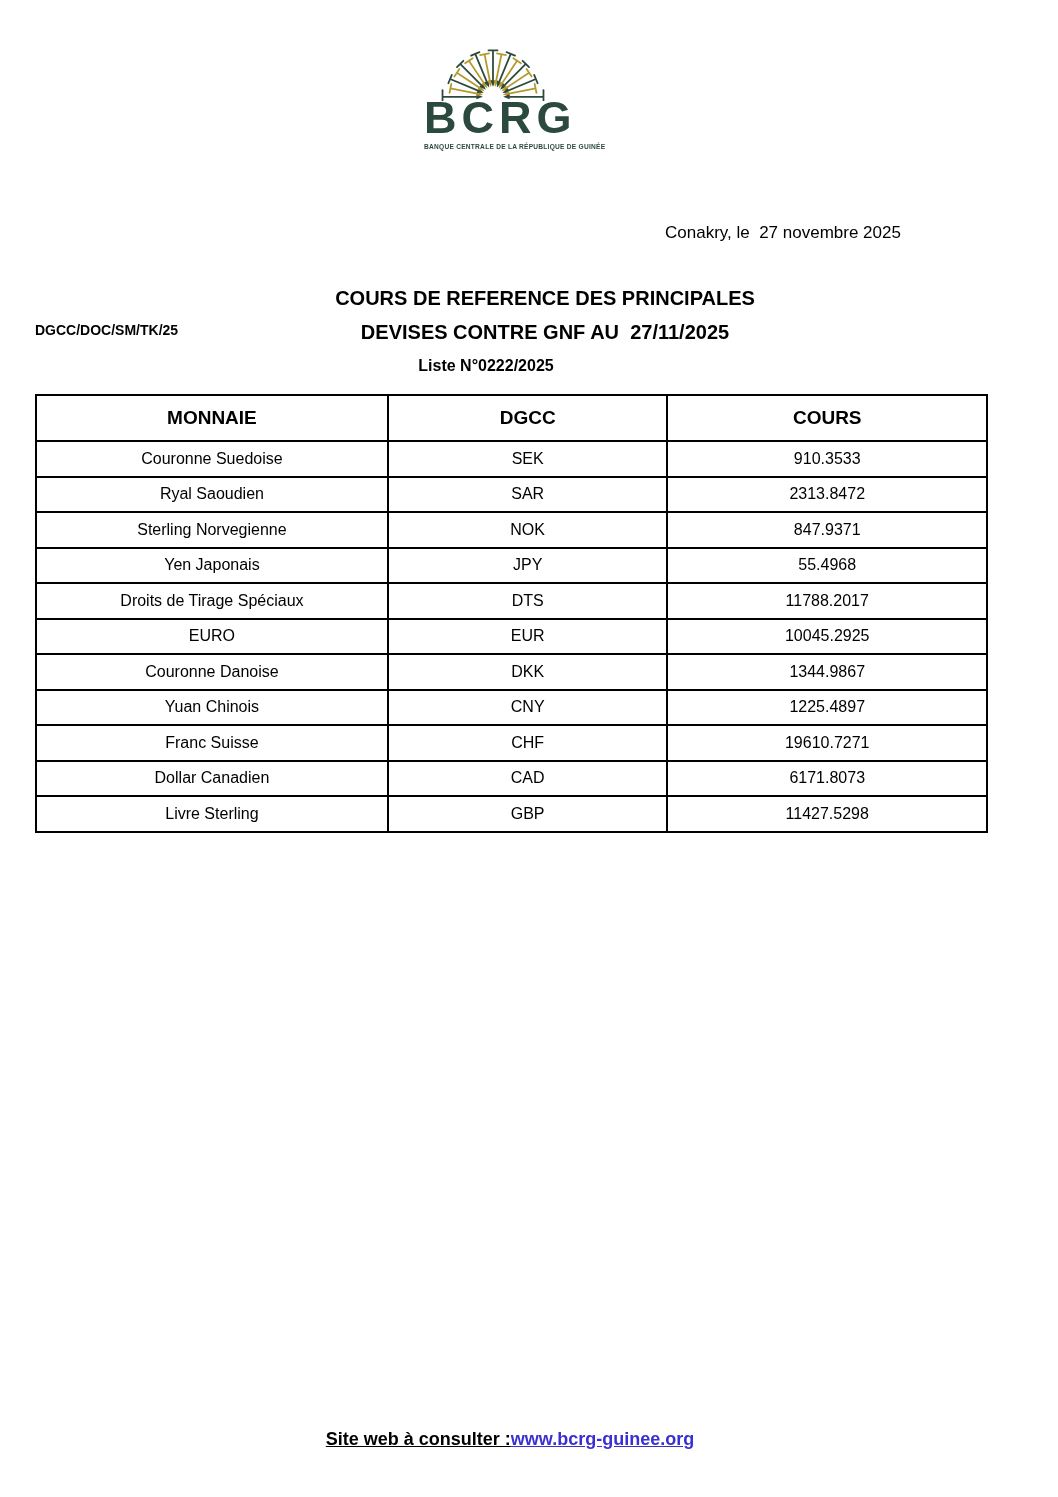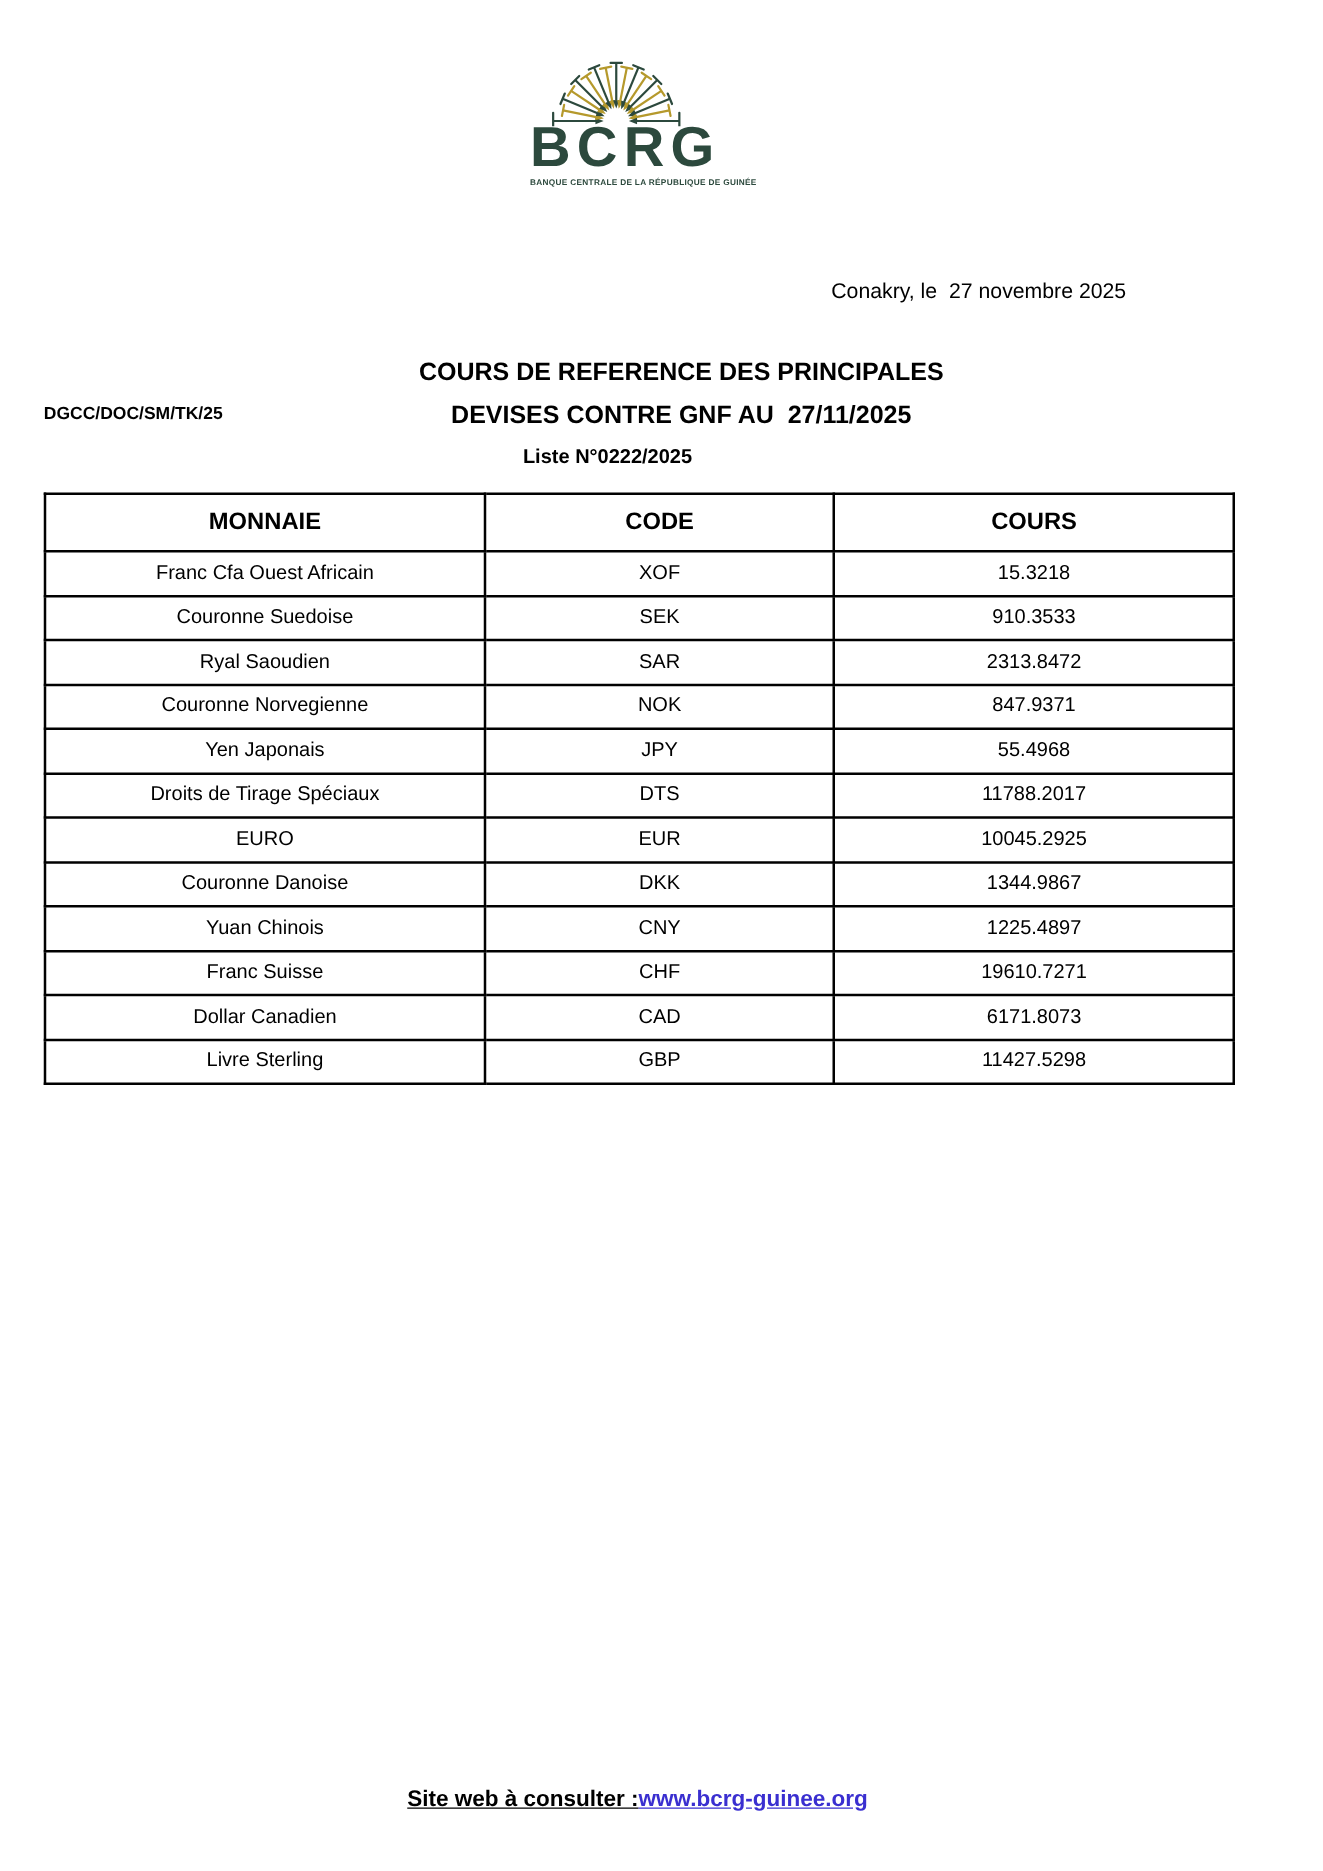"CODE" th { text: CODE -> DGCC }
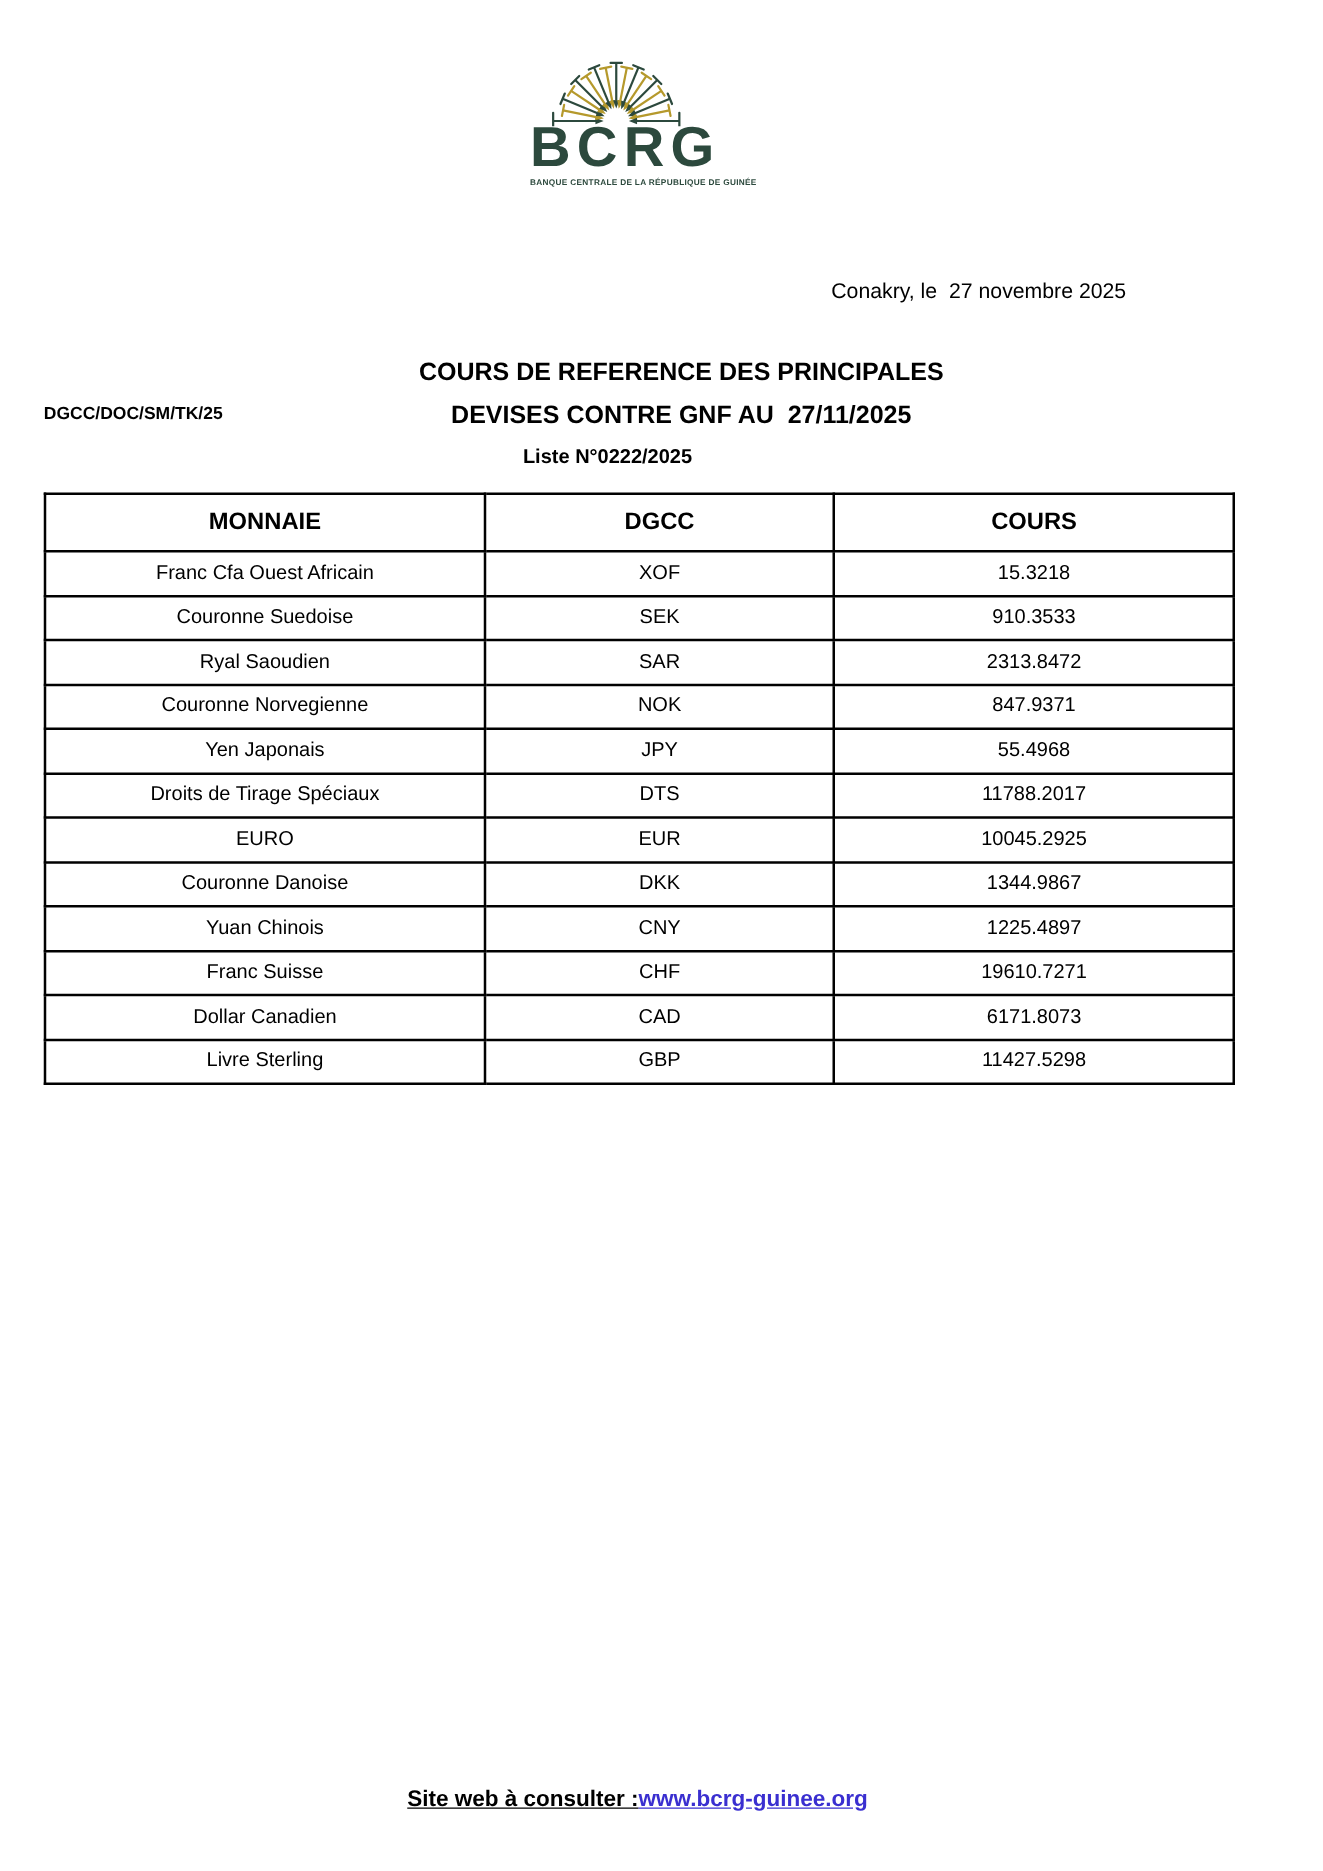"Franc Cfa Ouest Africain" tr { html: <tr> <td>Franc Cfa Ouest Africain</td> <td>XOF</td> <td>15.3218</td> </tr> -> none }
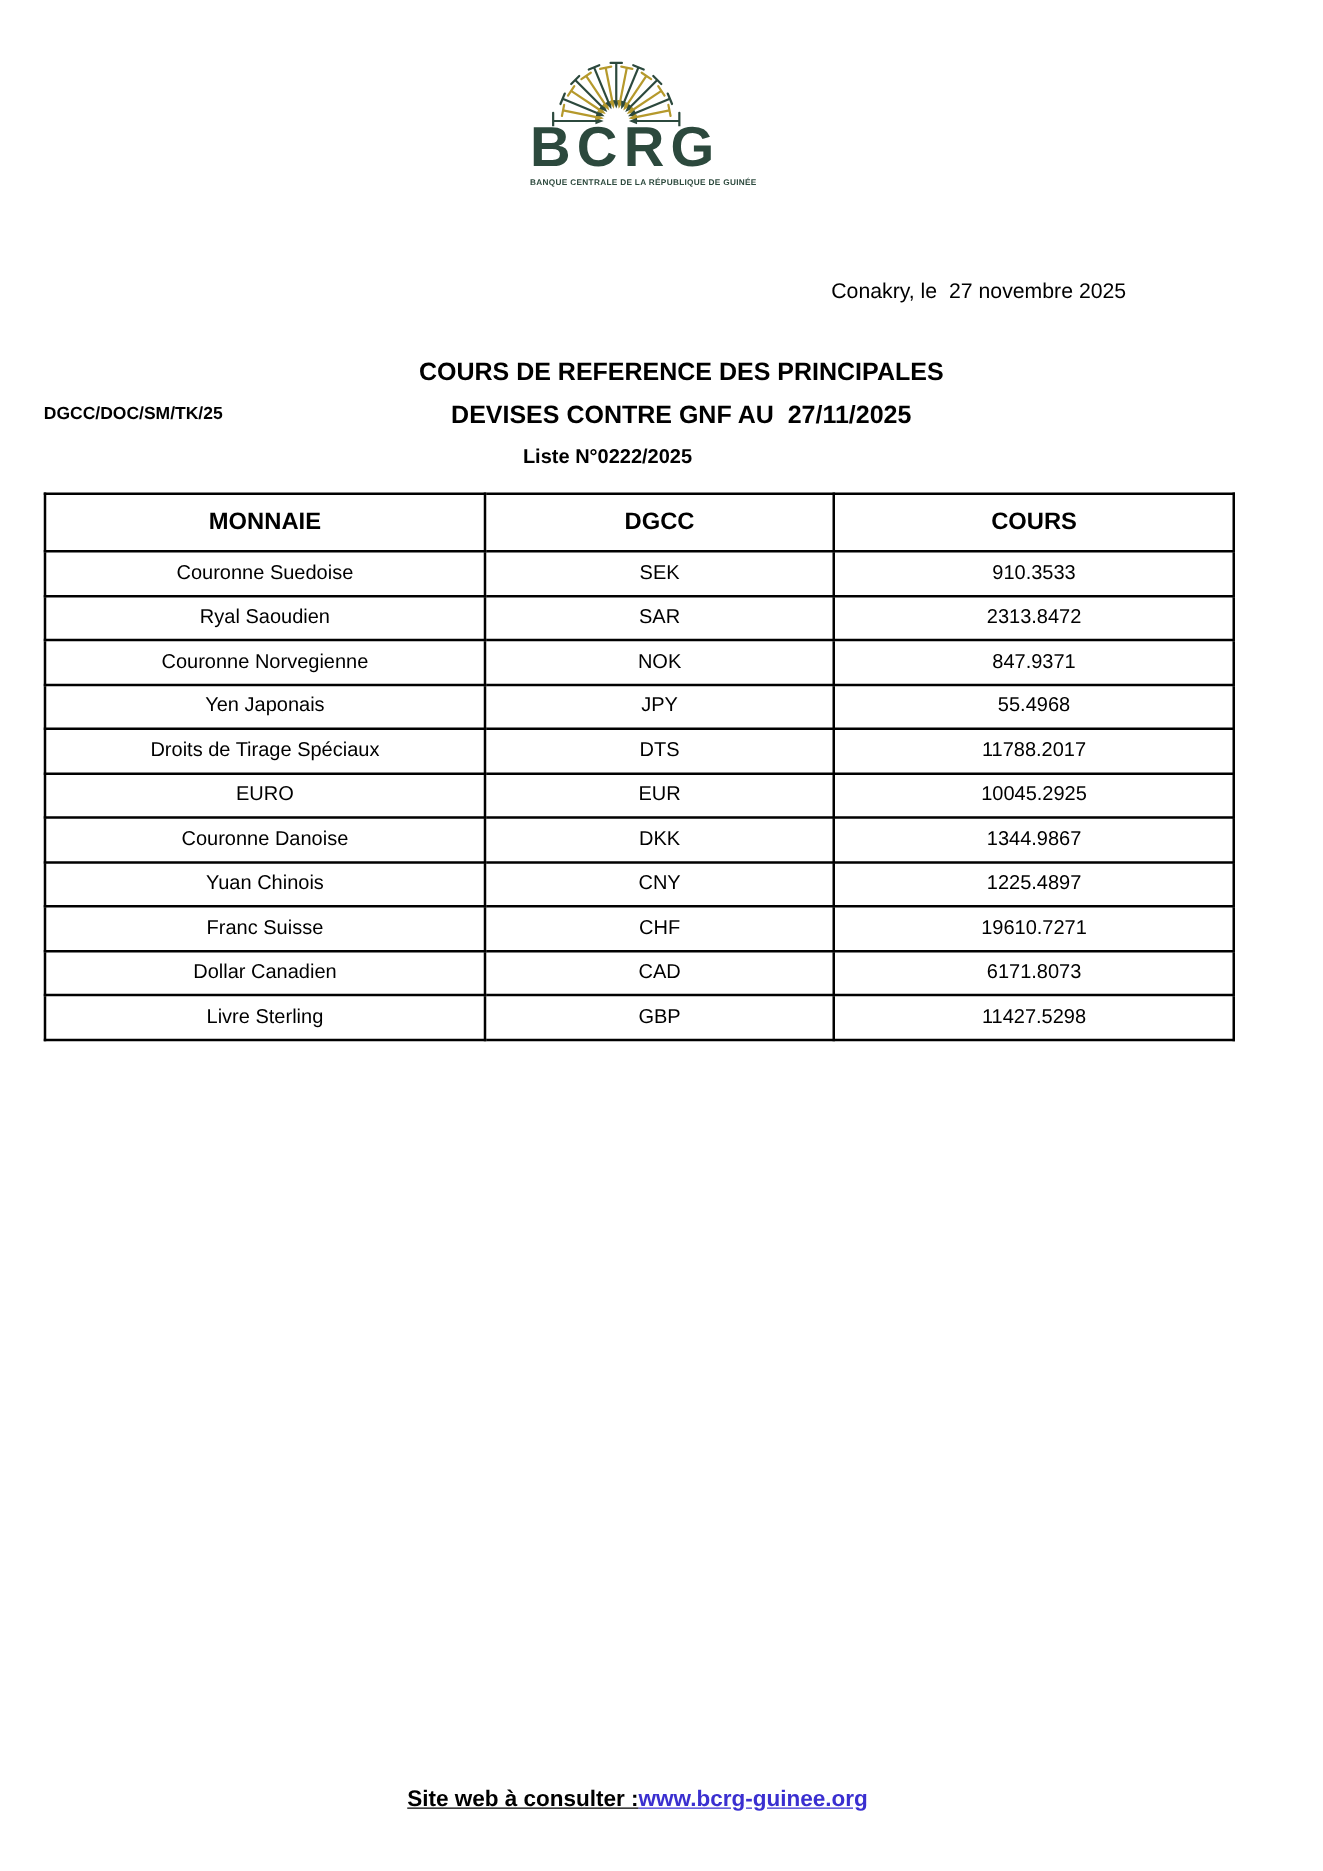"Couronne Norvegienne" td { text: Couronne -> Sterling }
